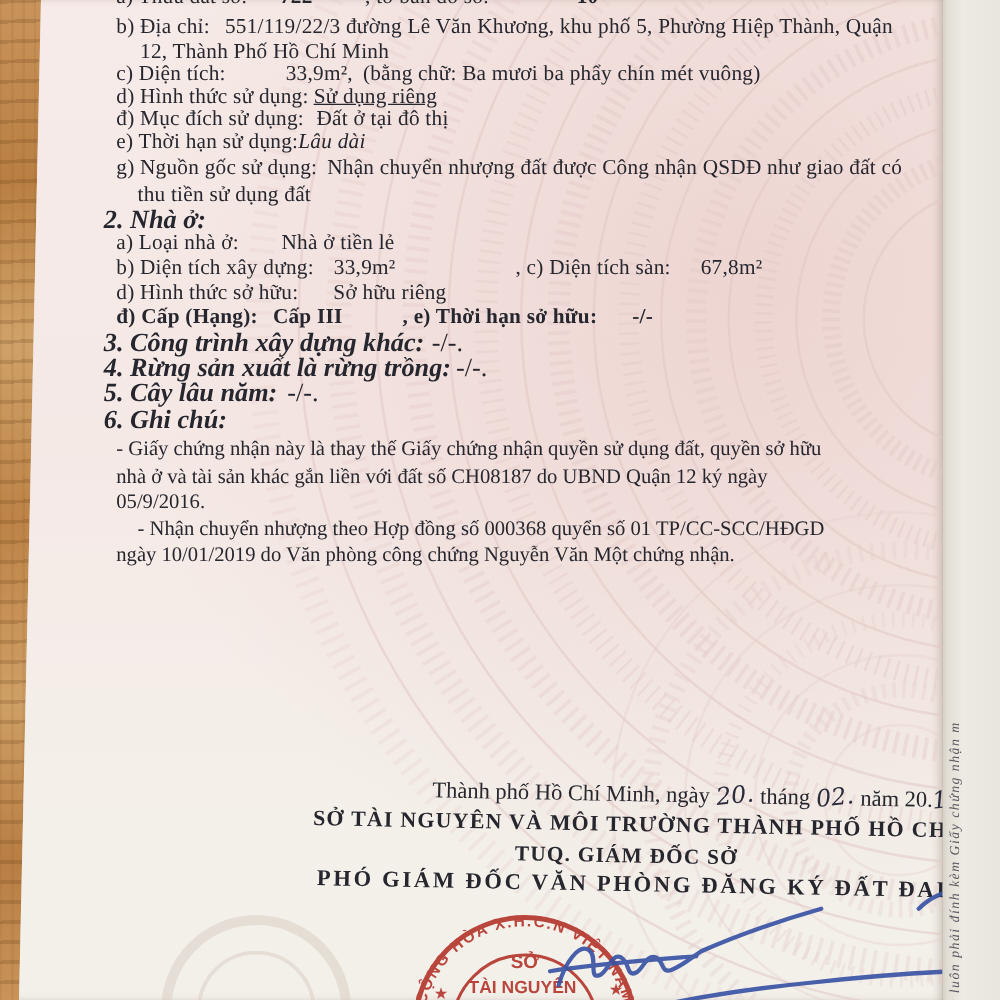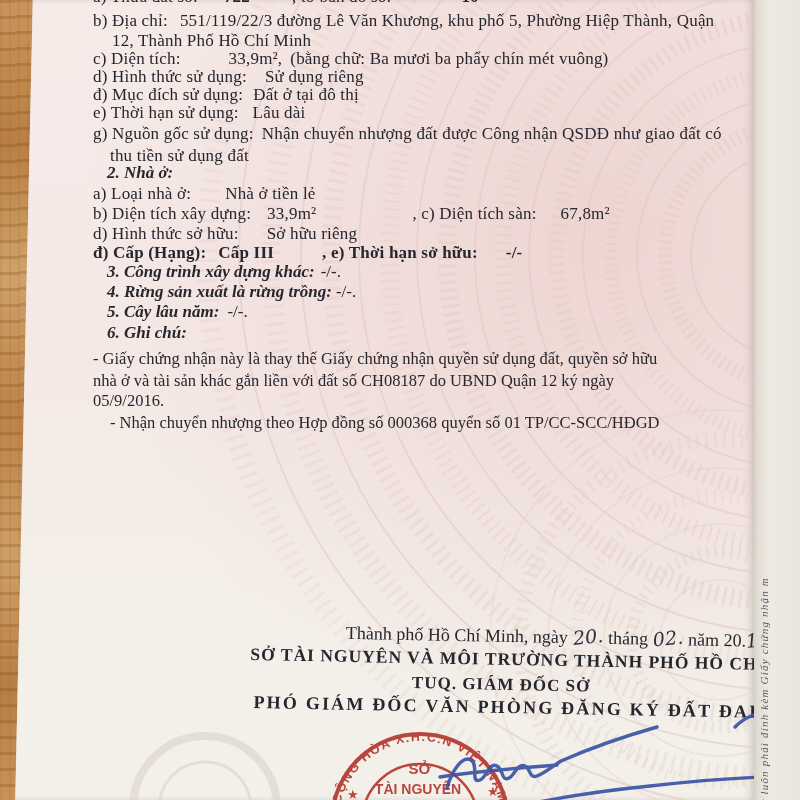"Sử dụng riêng" span { margin-left: 18px -> 4px; text-decoration: none -> underline }
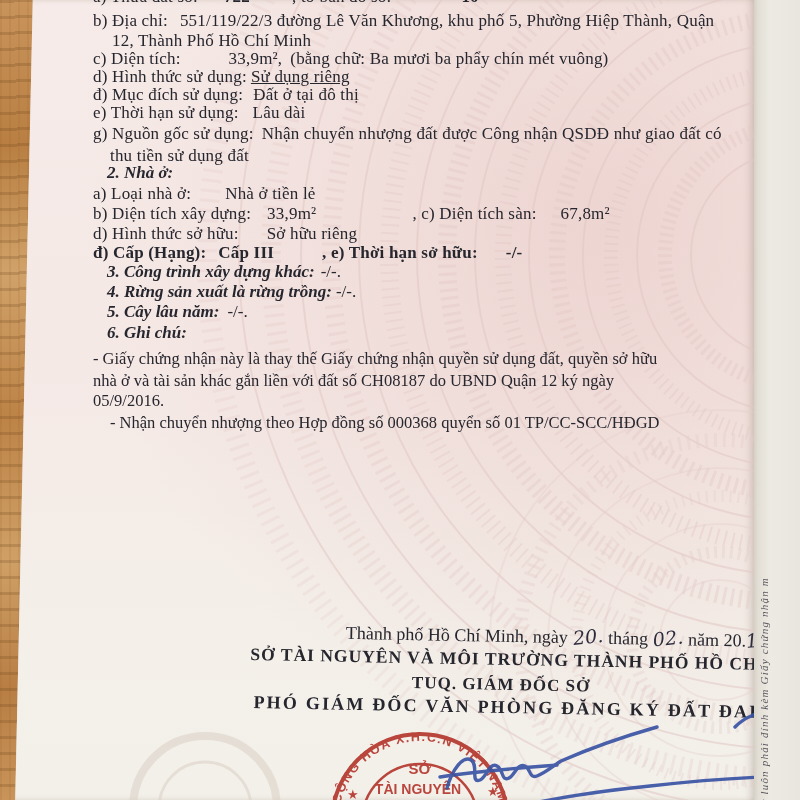"Lâu dài" span { font-style: none -> italic; margin-left: 14px -> none }
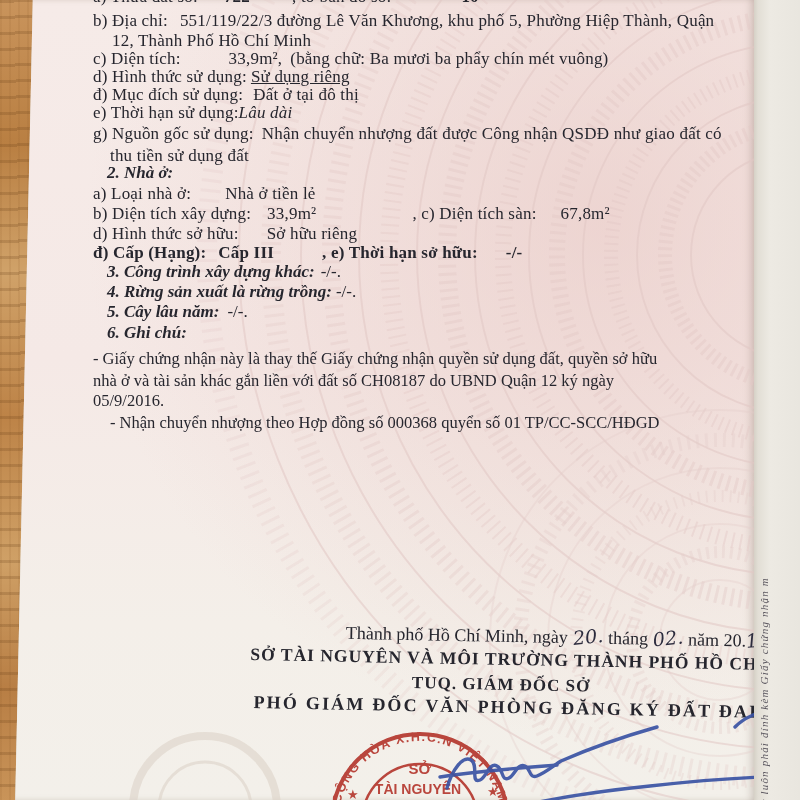"2. Nhà ở:" .hsec { font-size: 17px -> 21px; margin-left: 24px -> none }
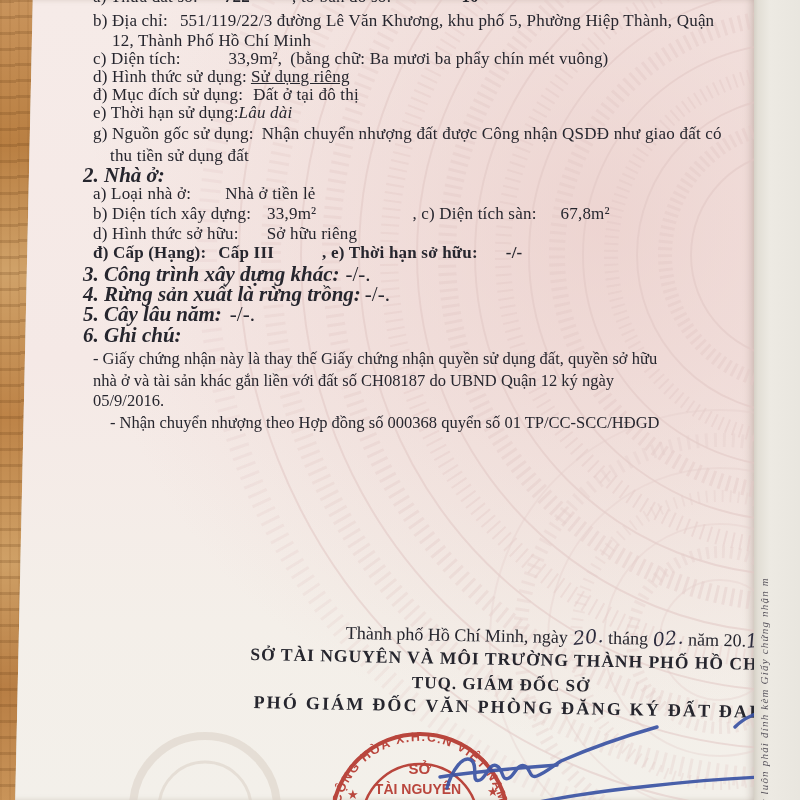"ngày 10/01/2019 do Văn phòng" div.txt { html: none -> <div> <span>ngày 10/01/2019 do Văn phòng công chứng Nguyễn Văn Một chứng nhận.</span> </div> }
